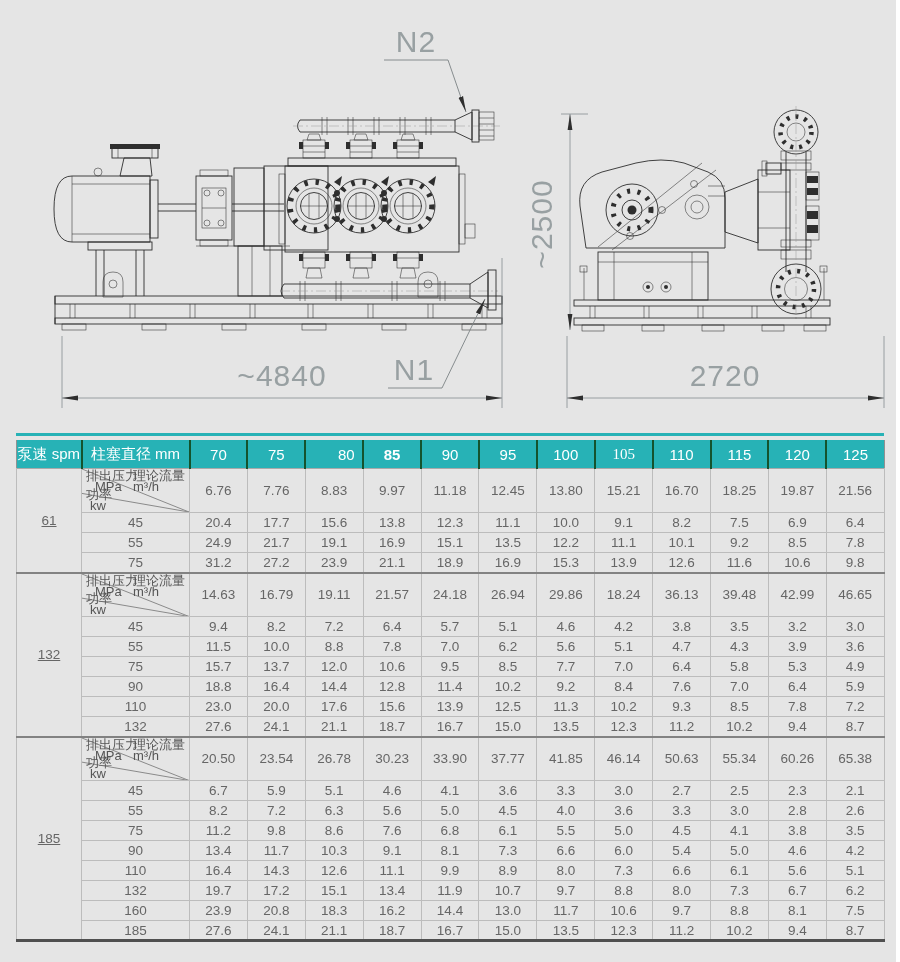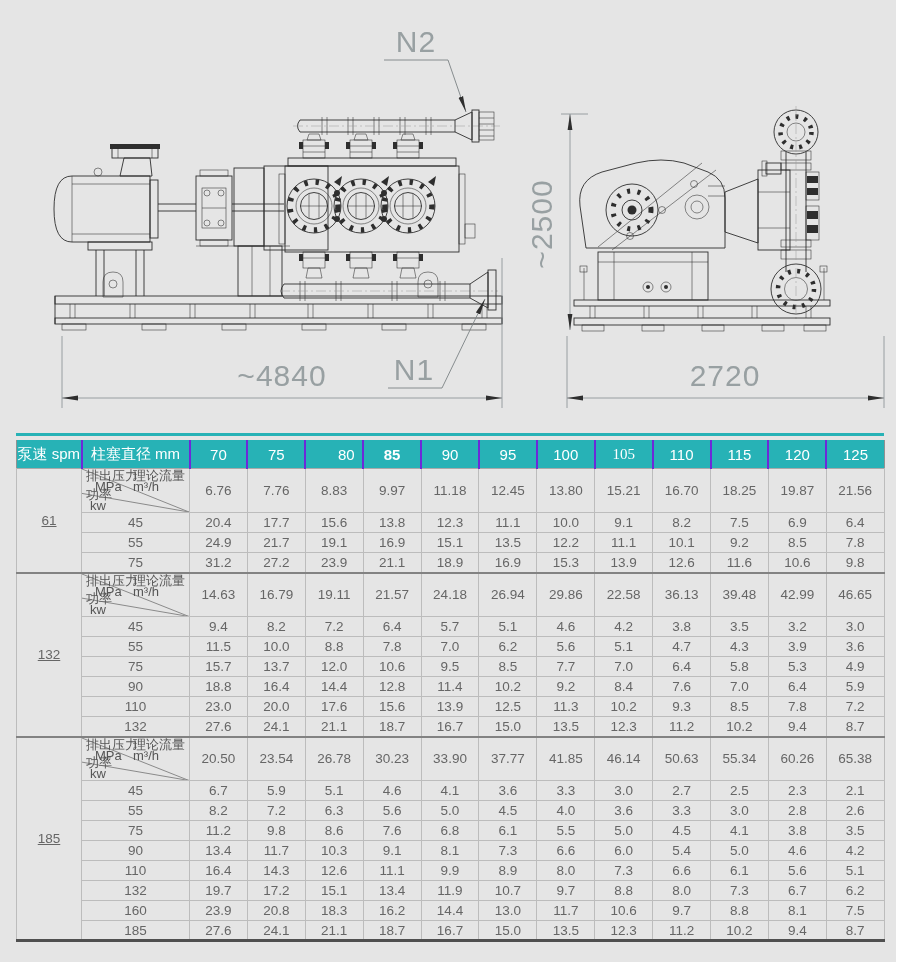"泵速 spm" table.spec th { border-right: 2px solid #6d28d9 -> 2px solid #14532d }
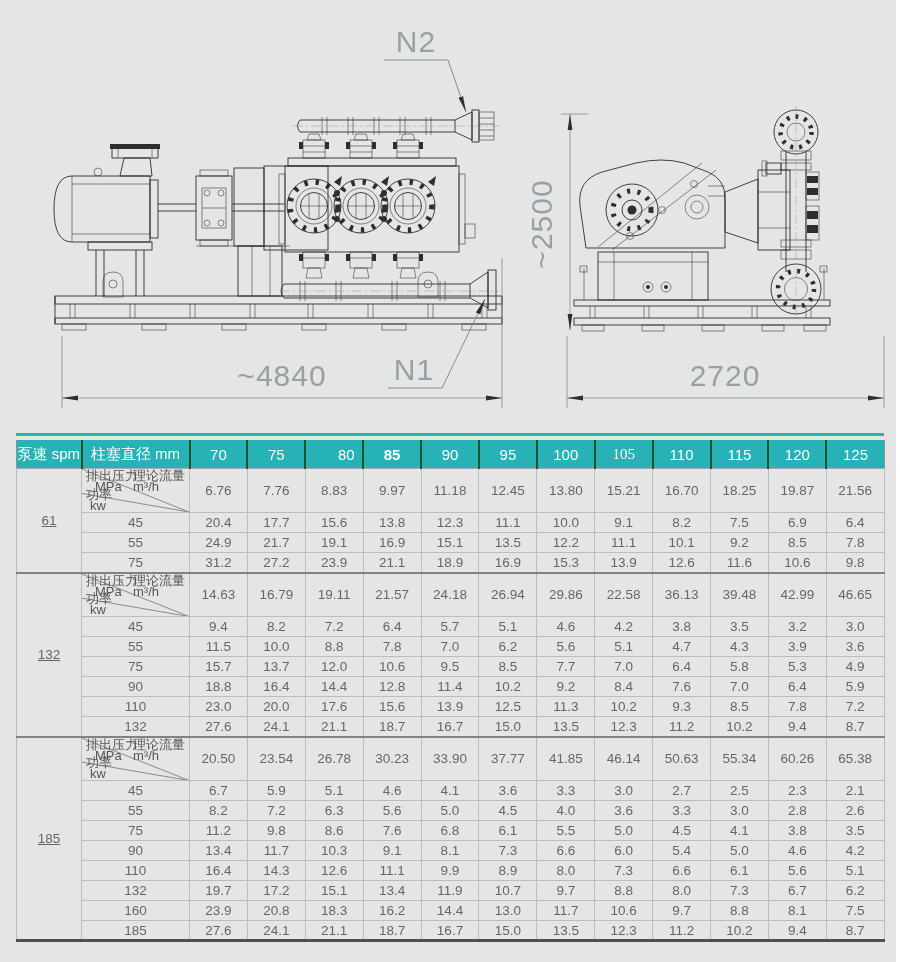"22.58" td { text: 22.58 -> 18.24 }
